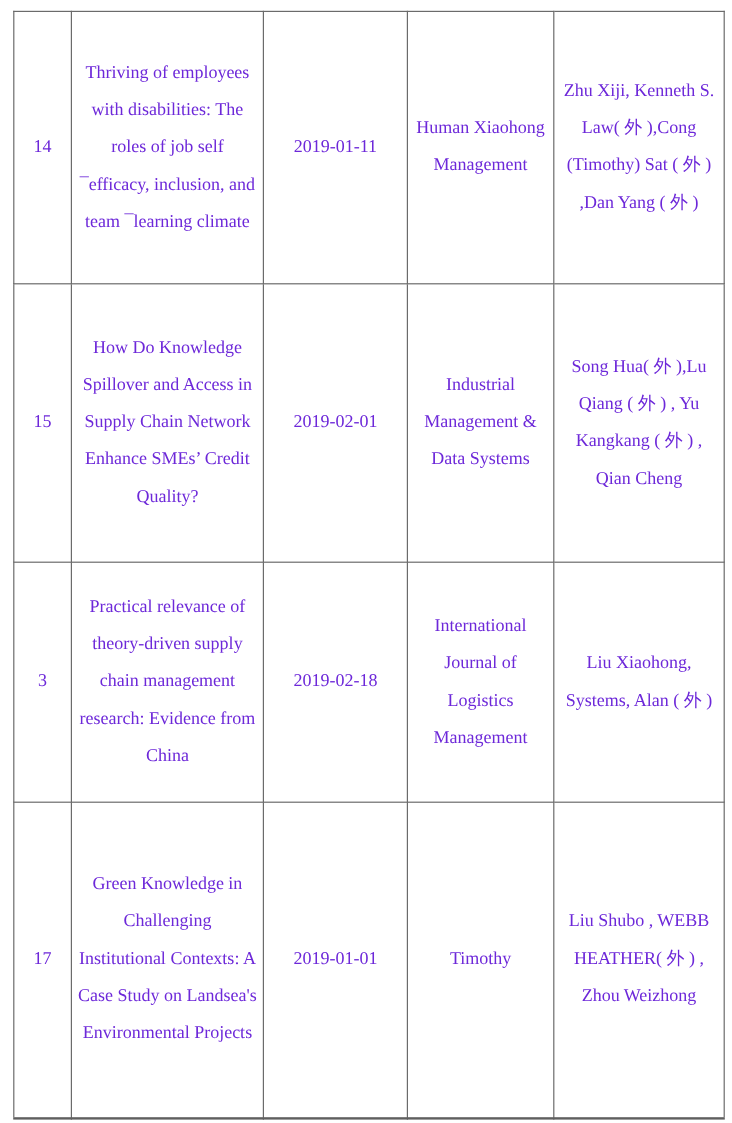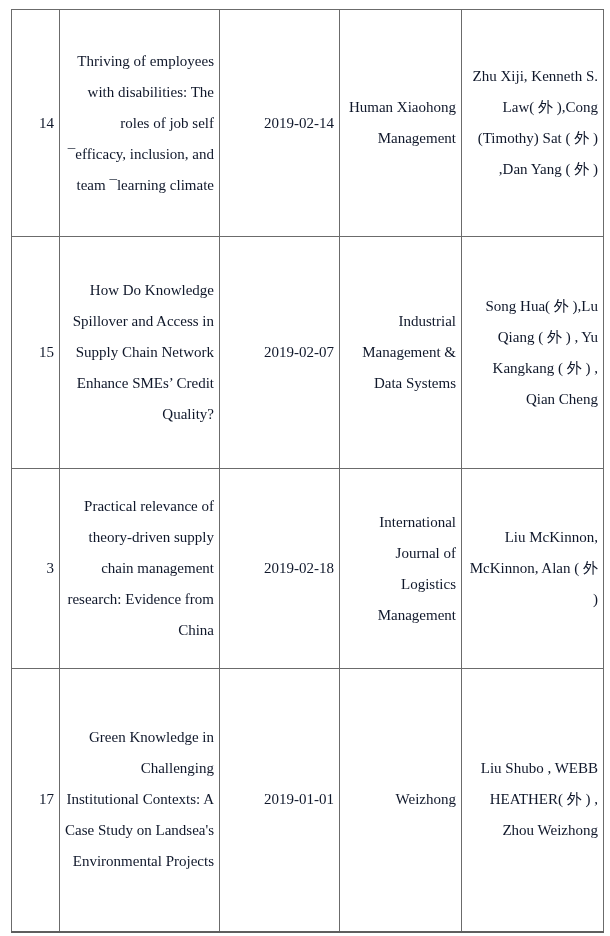"Thriving of employees with disabilities:" table.pub-table td { color: #0f172a -> #6d28d9; text-align: right -> center }
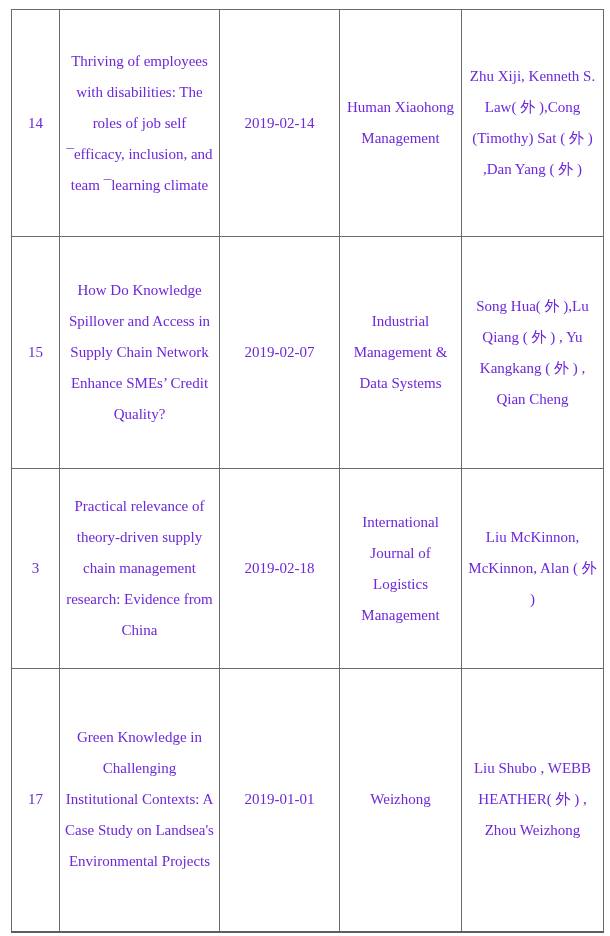"2019-02-14" td { text: 2019-02-14 -> 2019-01-11 }
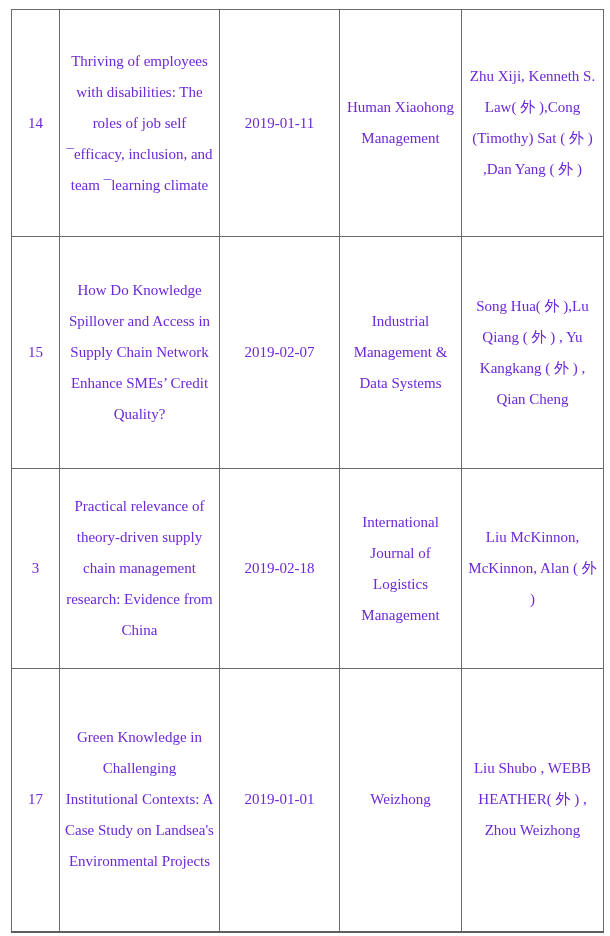"2019-02-07" td { text: 2019-02-07 -> 2019-02-01 }
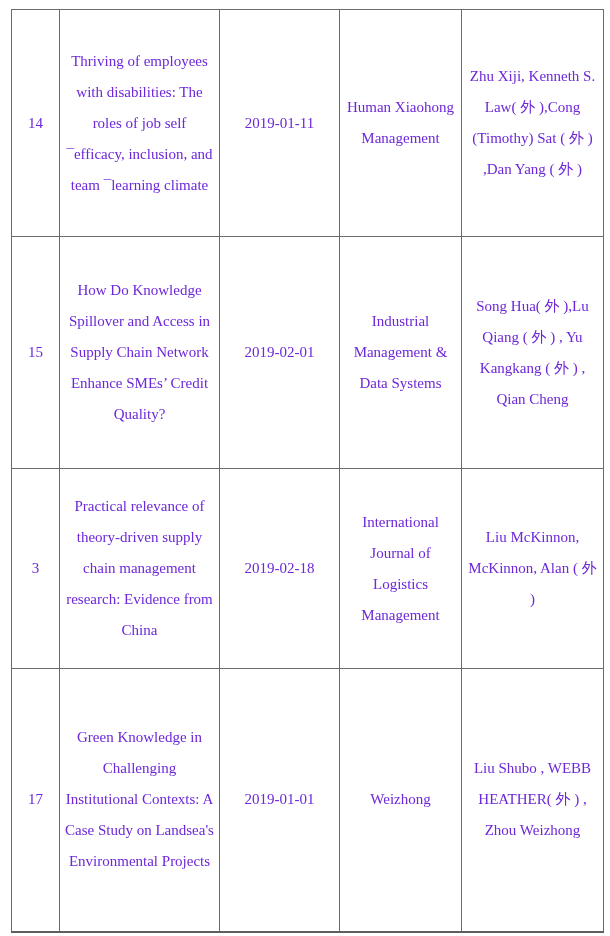"Liu McKinnon, McKinnon, Alan (" td { text: McKinnon, McKinnon -> Xiaohong, Systems }
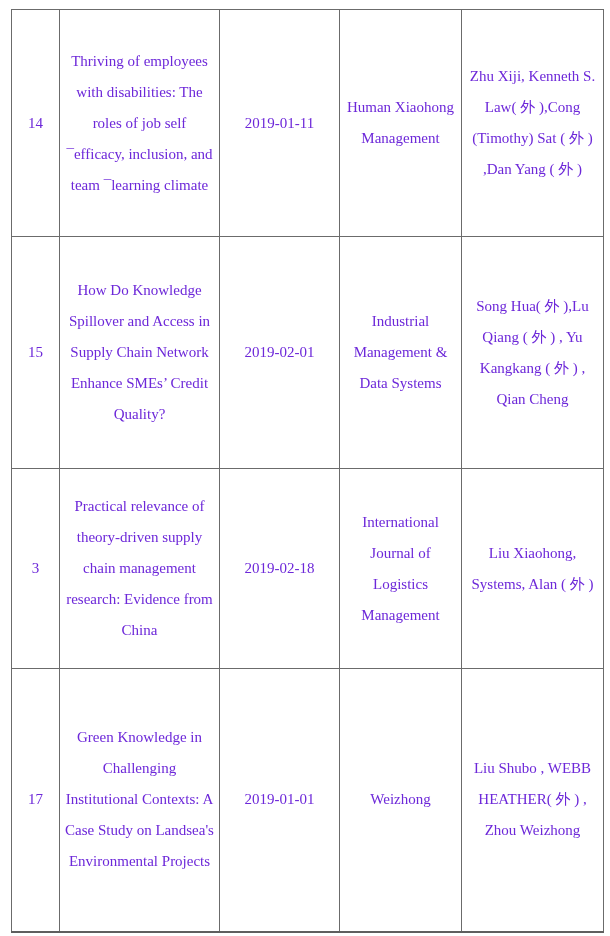"Weizhong" td { text: Weizhong -> Timothy }
